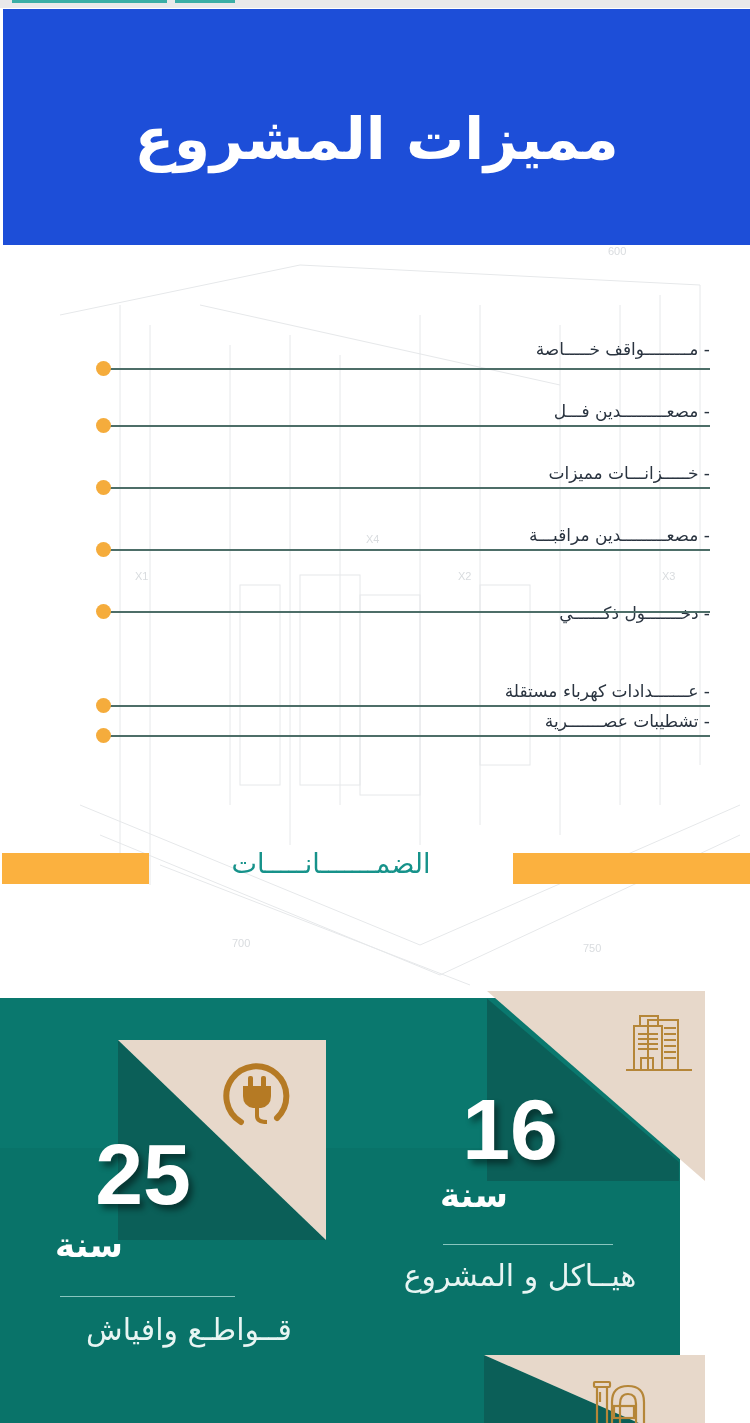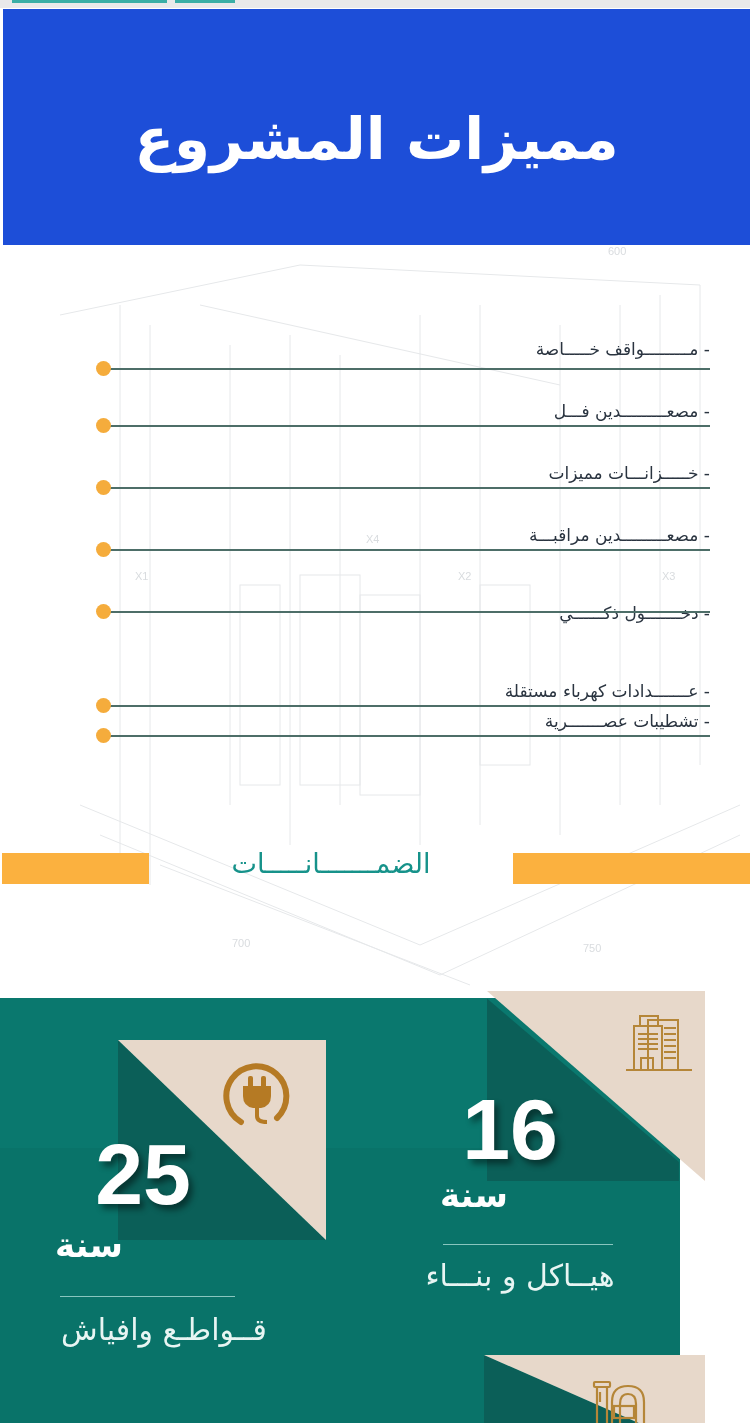"هيــاكل و بنـــاء" div.guar-label { text: بنـــاء -> المشروع }
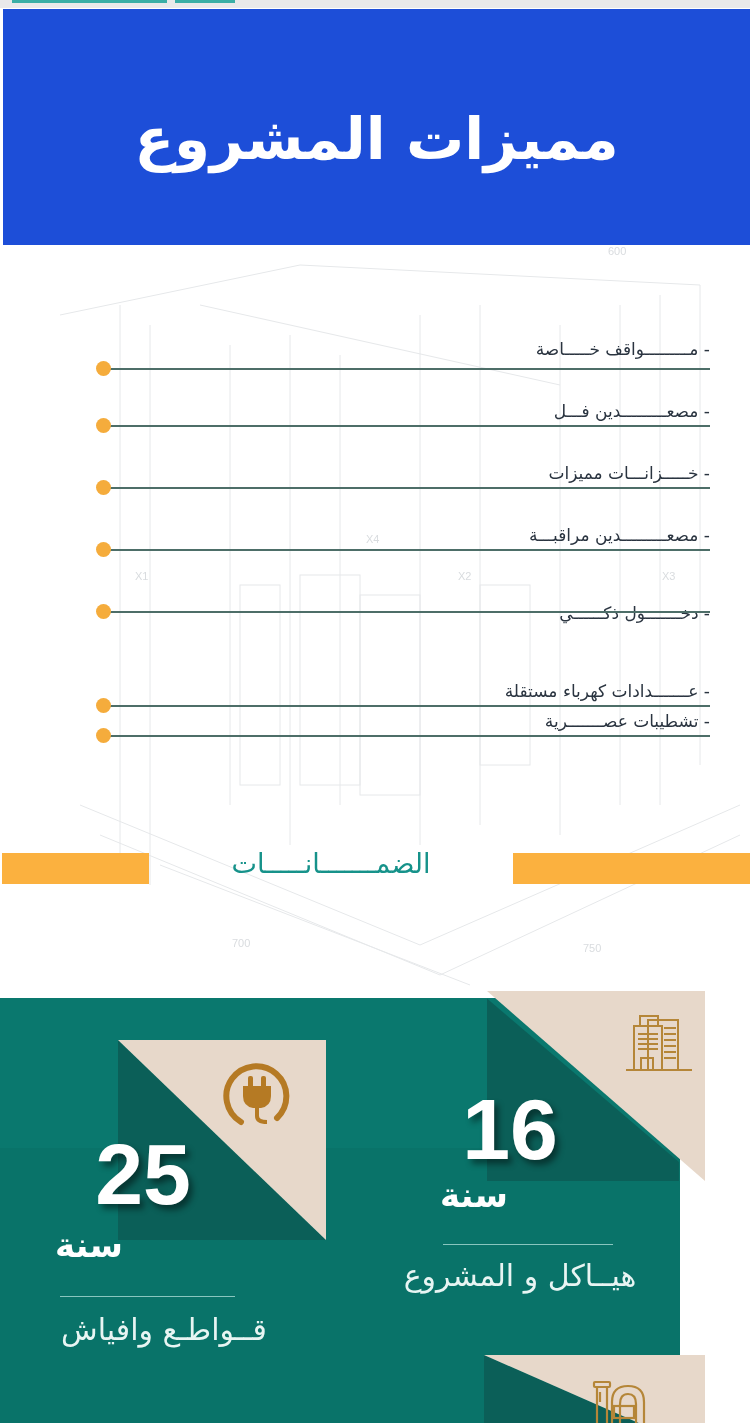"قــواطـع وافياش" div.guar-label { left: 24px -> 49px }
